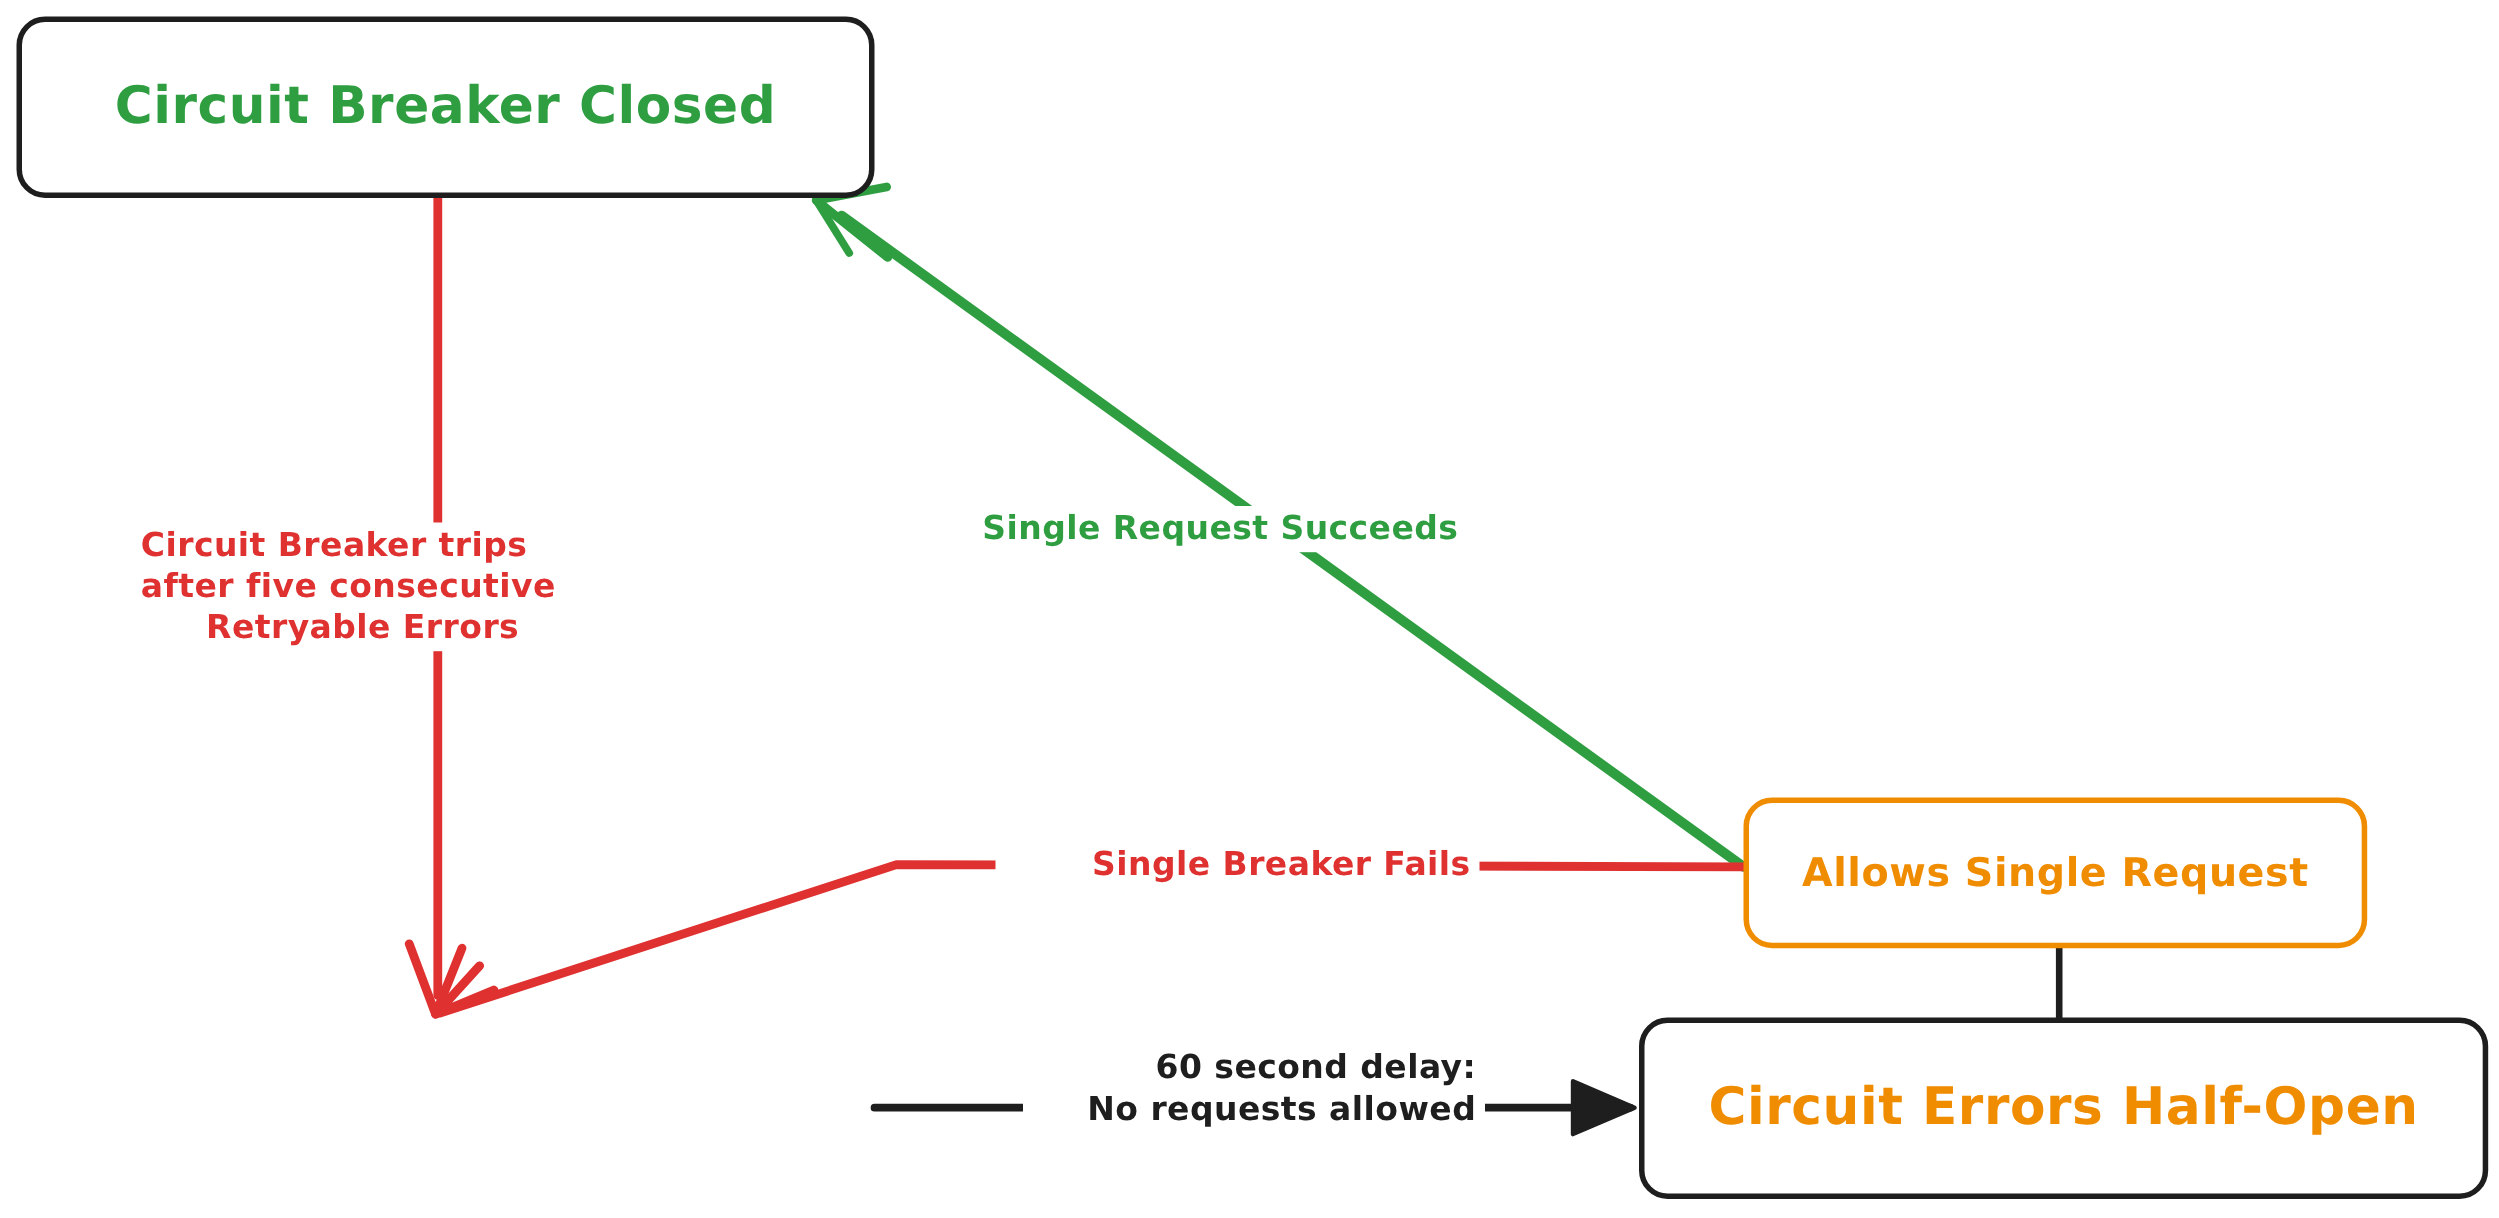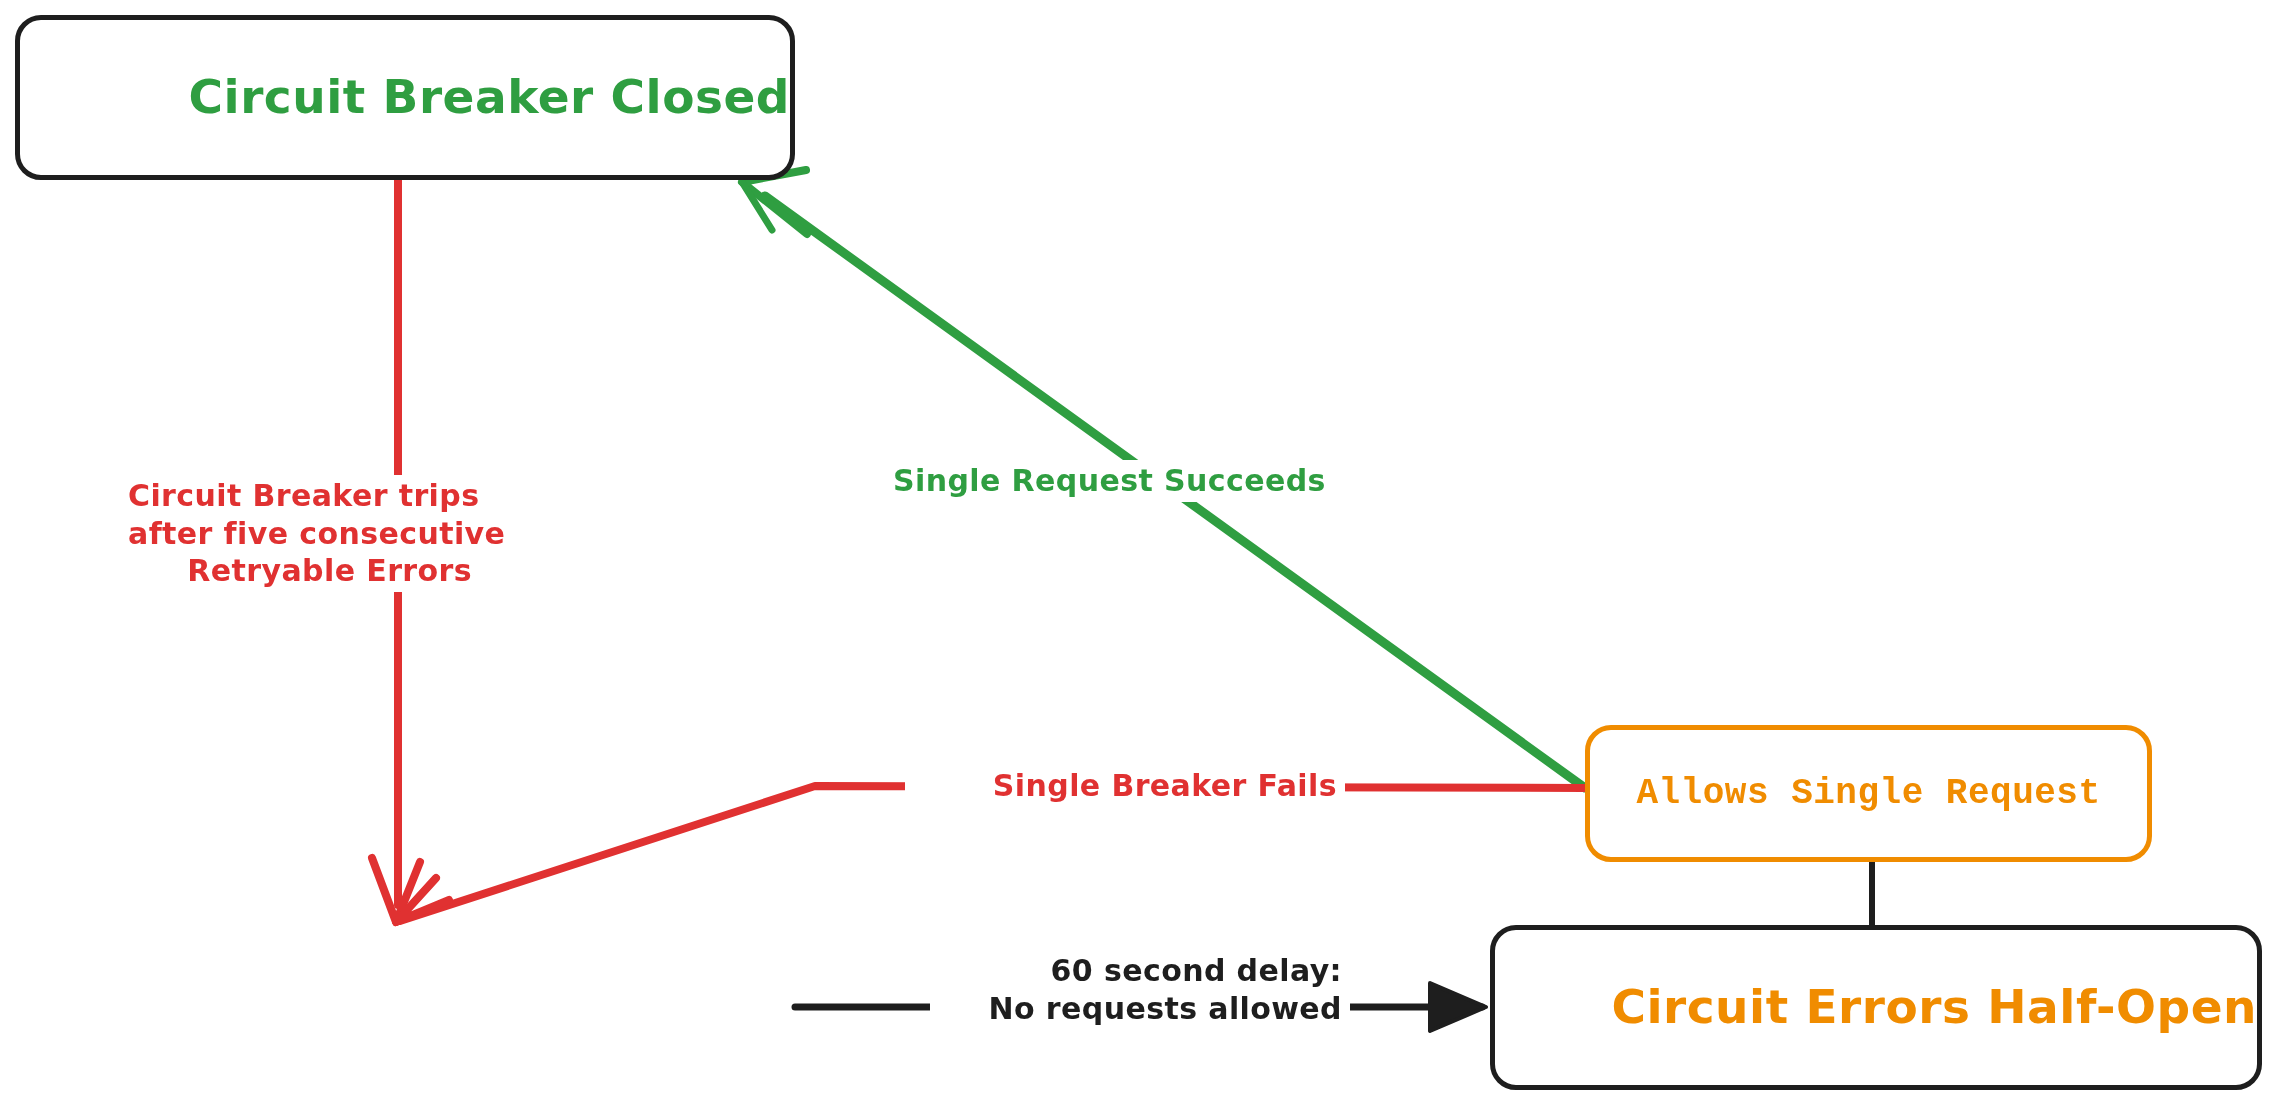"Circuit Breaker Closed" .node-state { justify-content: flex-end -> none }
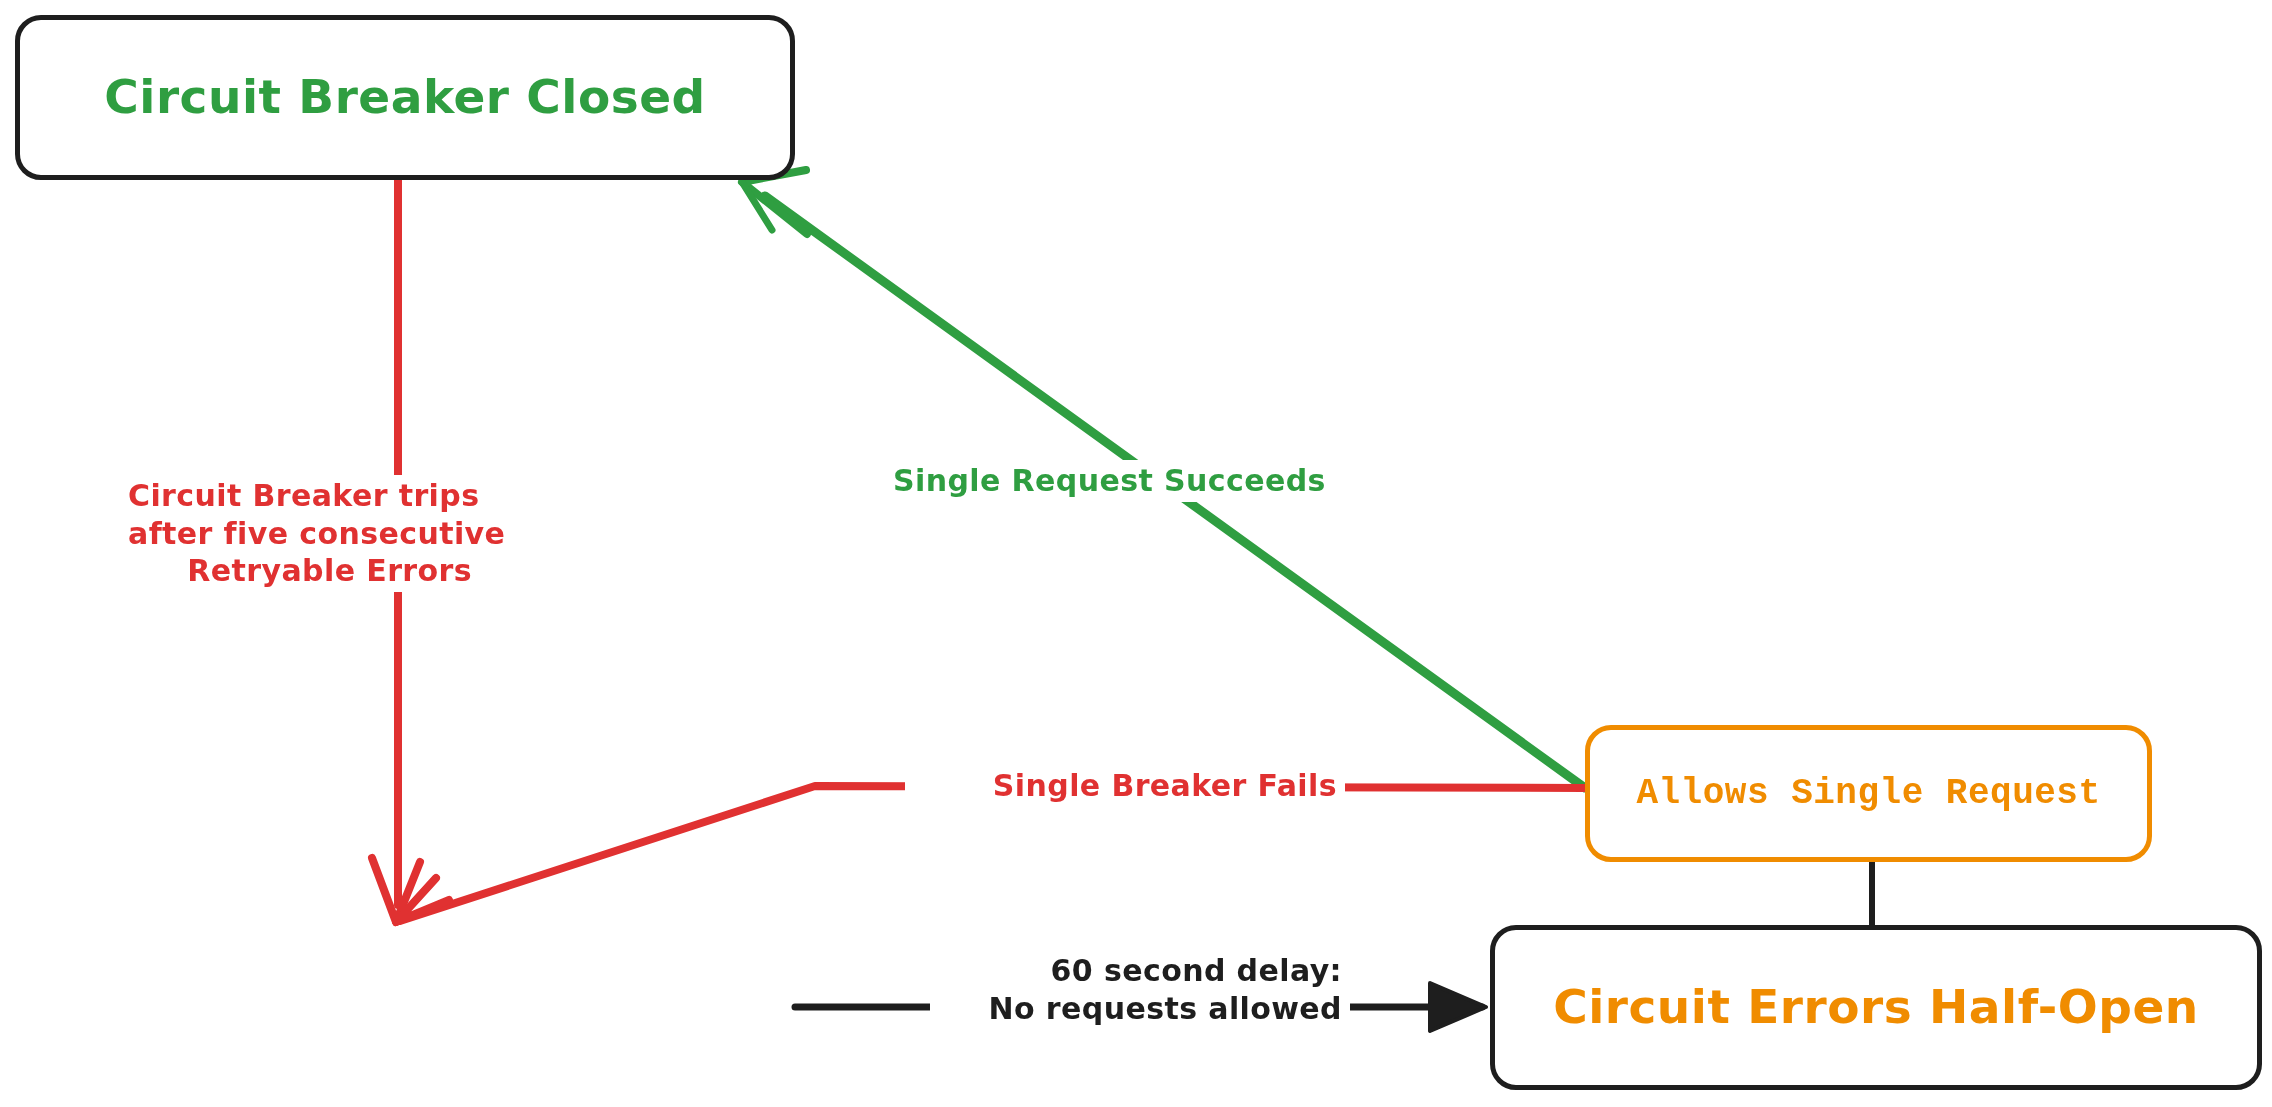"Allows Single Request" #label-allows { font-family: Liberation Mono, monospace -> none }
